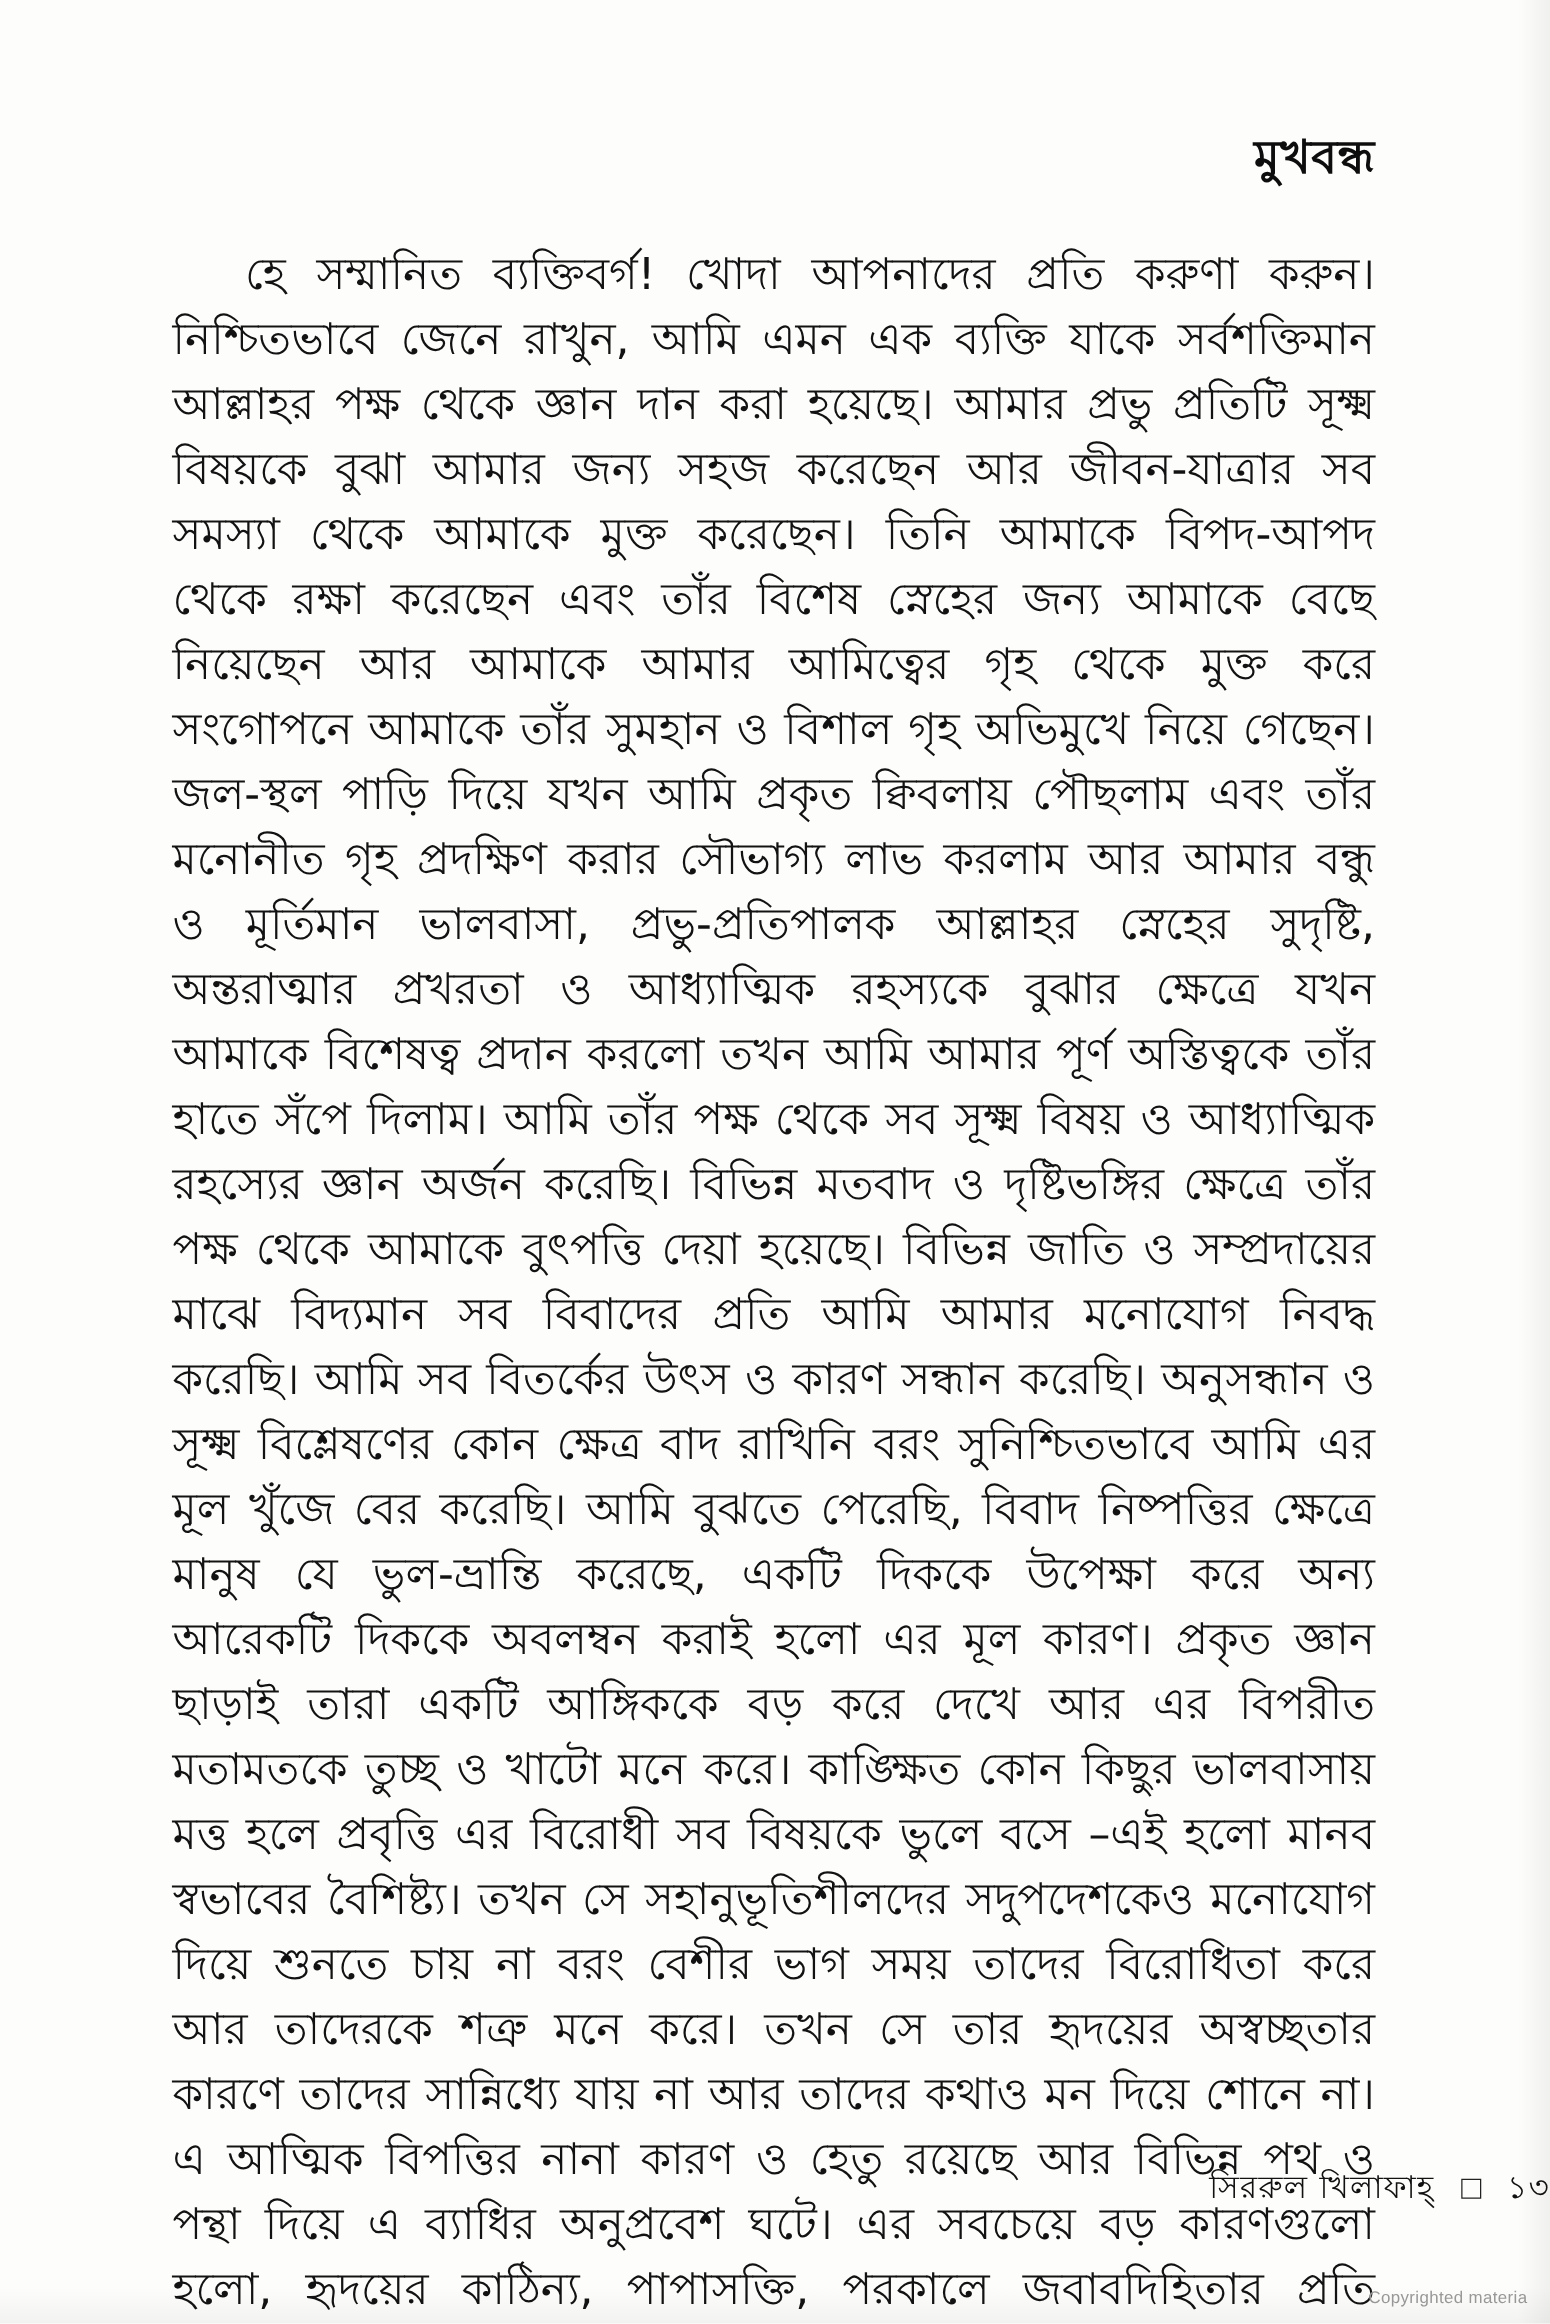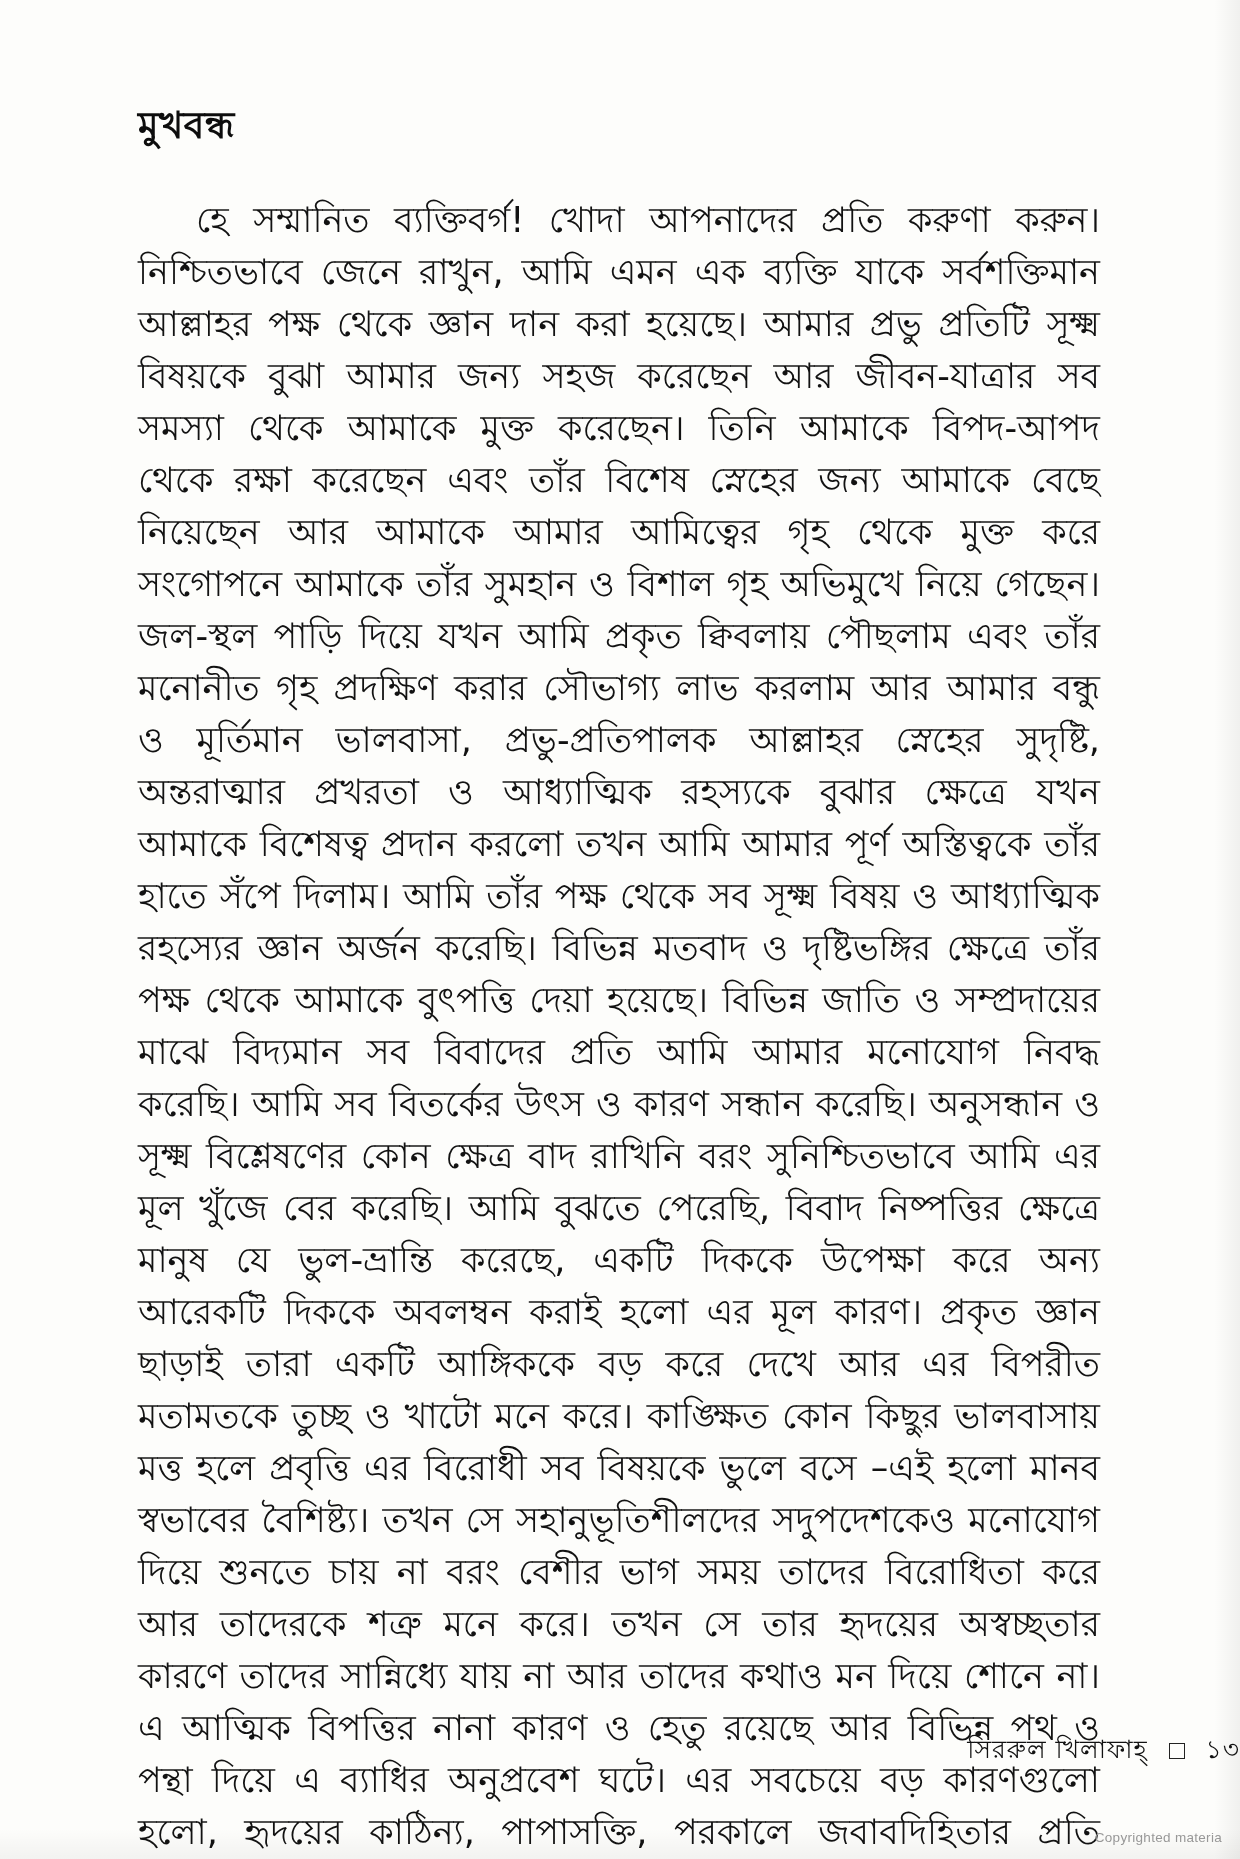"মুখবন্ধ" .chapter-title { text-align: left -> right }
